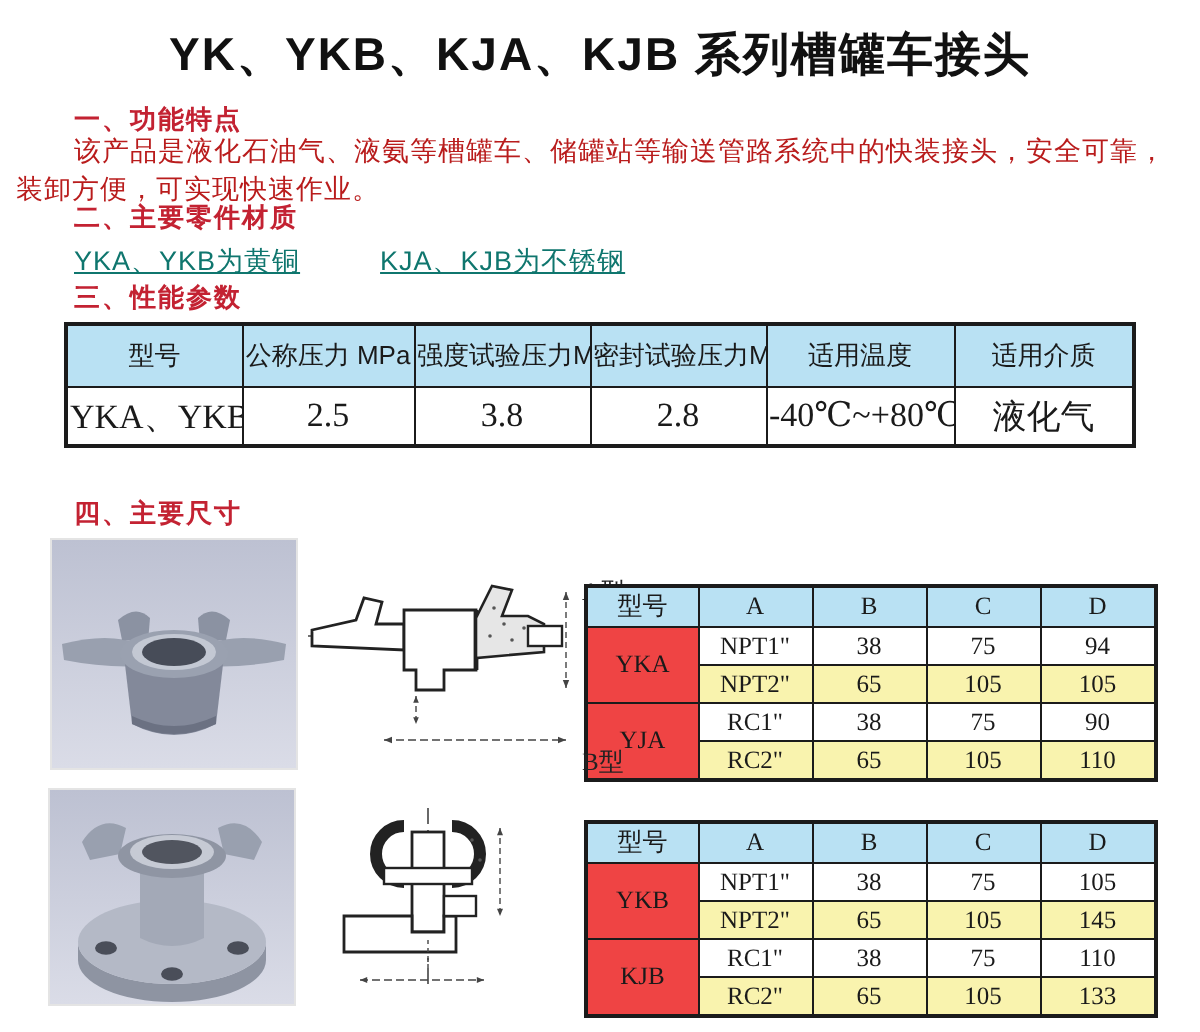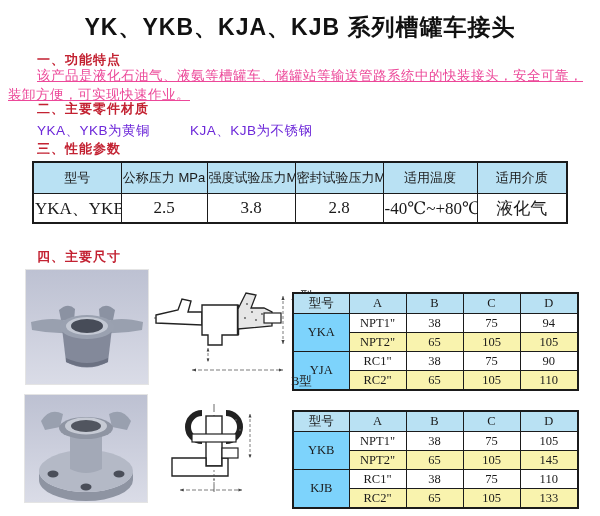"该产品是液化石油气、液氨等槽罐车、储罐站等输送管路系统中的快装接头，安全可靠，装" .body-text { color: #ec4899 -> #b91c1c; text-decoration: underline -> none }
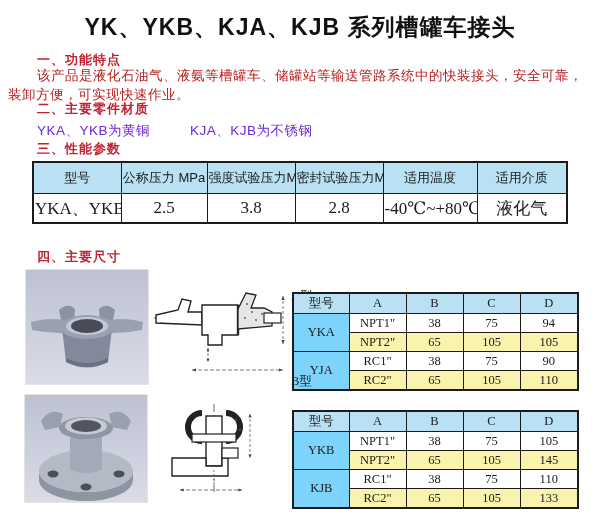"YKA、YKB为黄铜 KJA、KJB为不锈钢" .materials-line { color: #6d28d9 -> #0f766e; text-decoration: none -> underline }
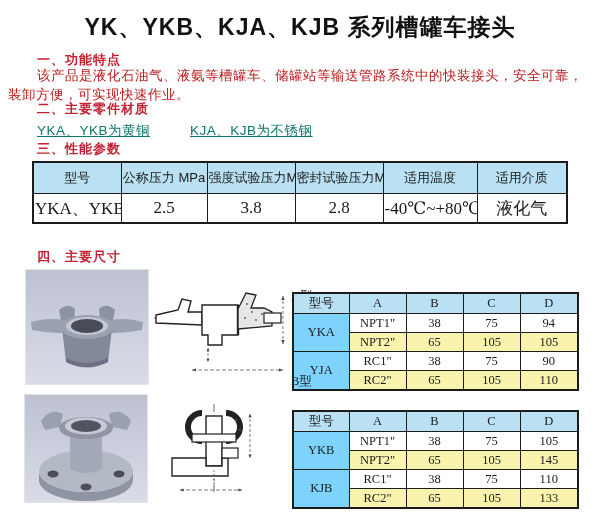"YKA" .dim-table td.model-cell { background: #7dd3fc -> #ef4444 }
